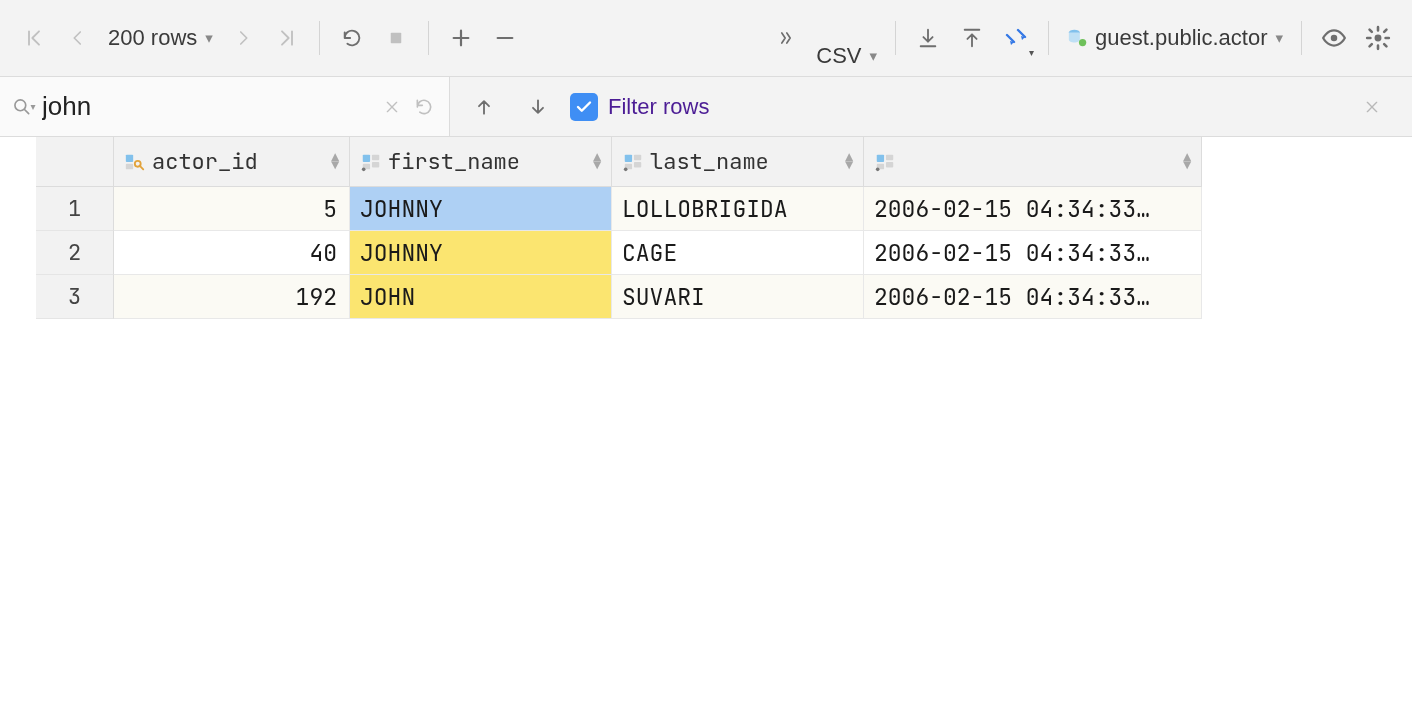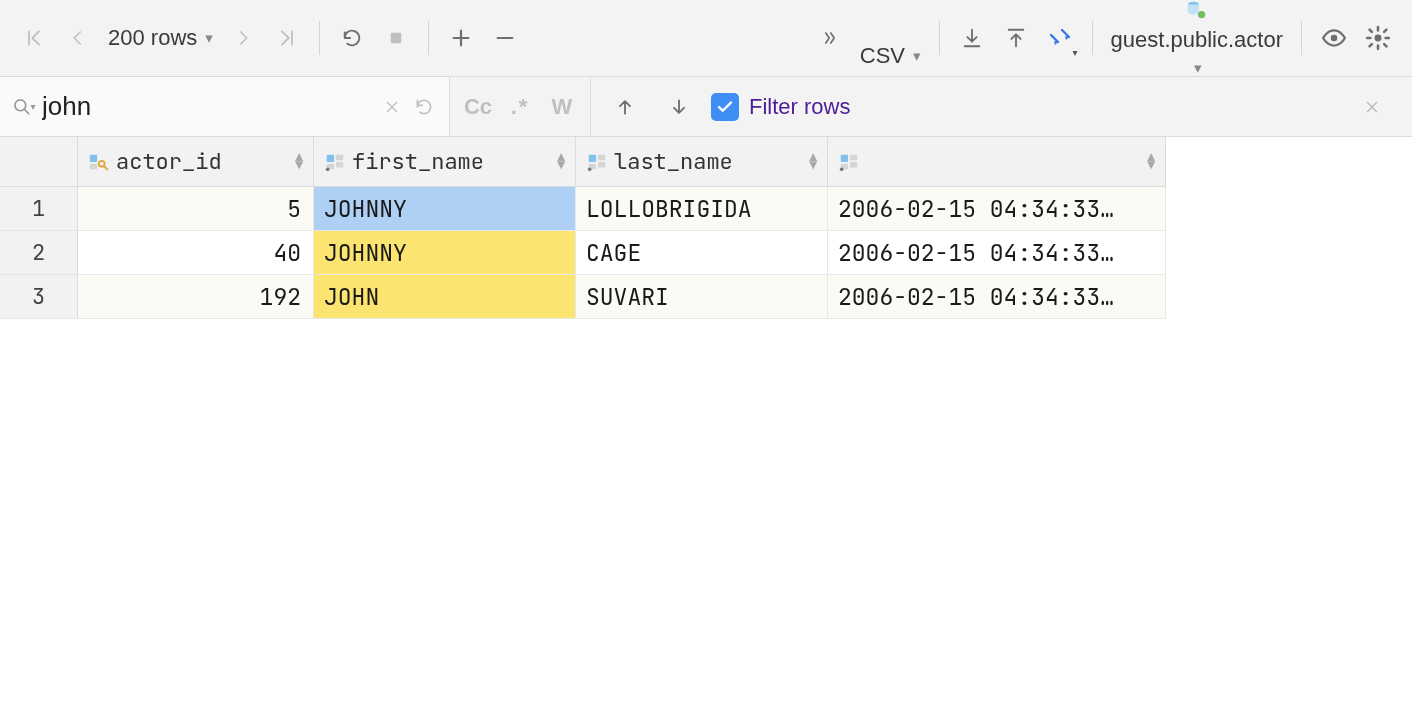"guest.public.actor" .breadcrumb { flex-direction: column -> none }
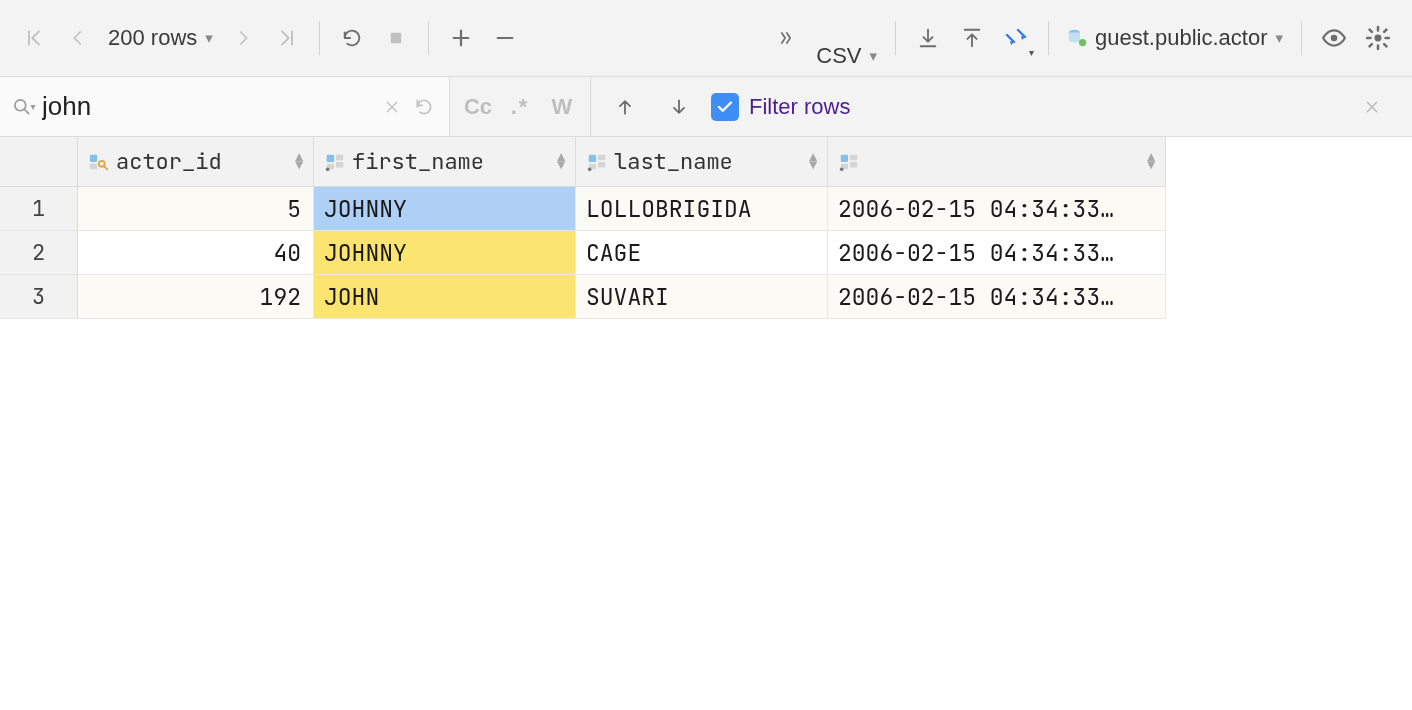"Cc" div.opt-group { html: <div> <span>Cc</span> <span>.*</span> <span>W</span> </div> -> none }
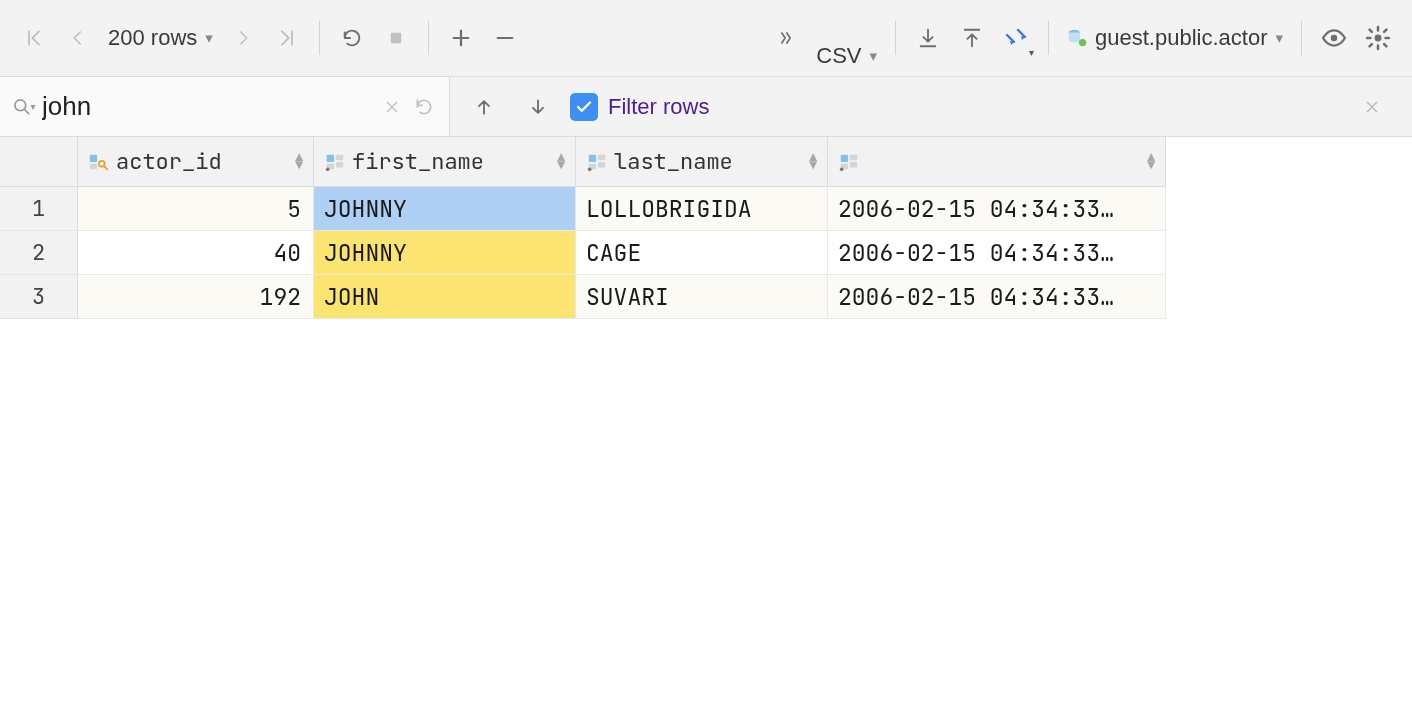"actor_id" .grid { padding-left: none -> 36px }
